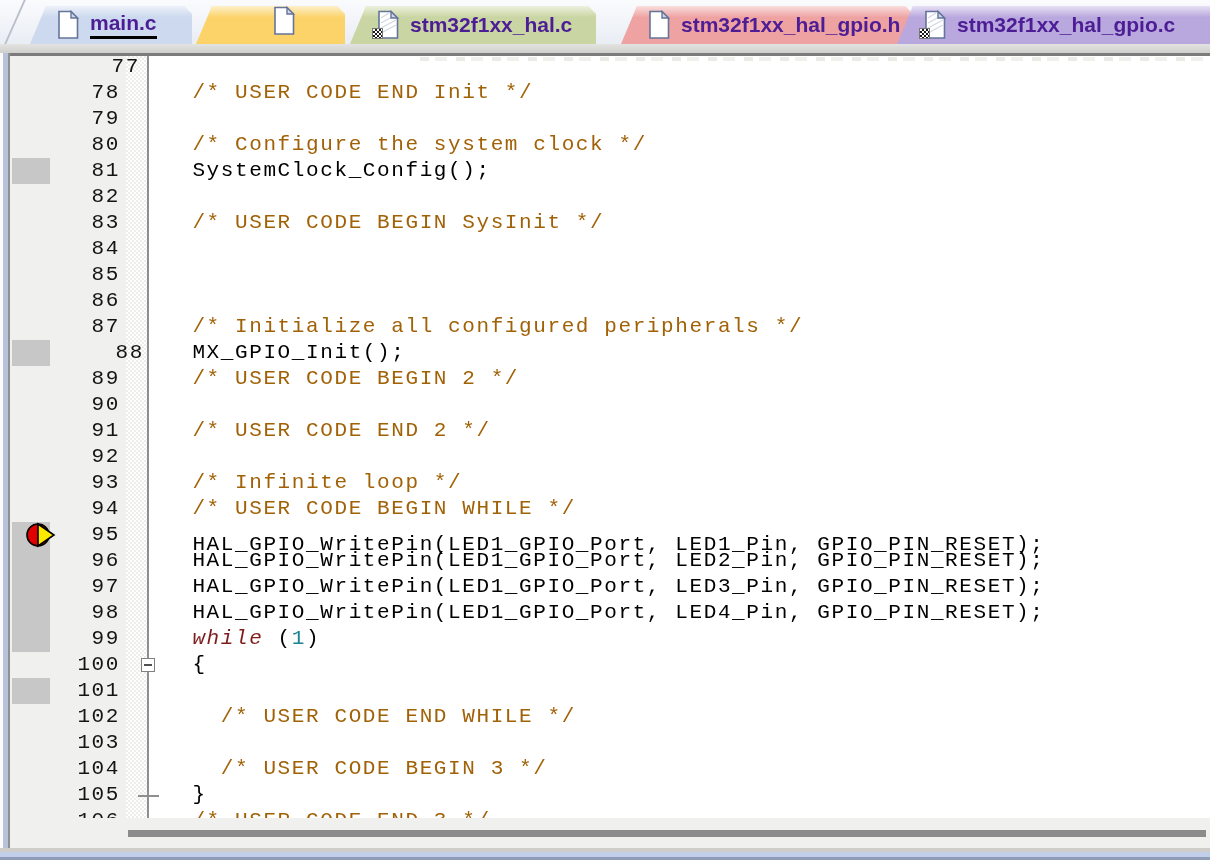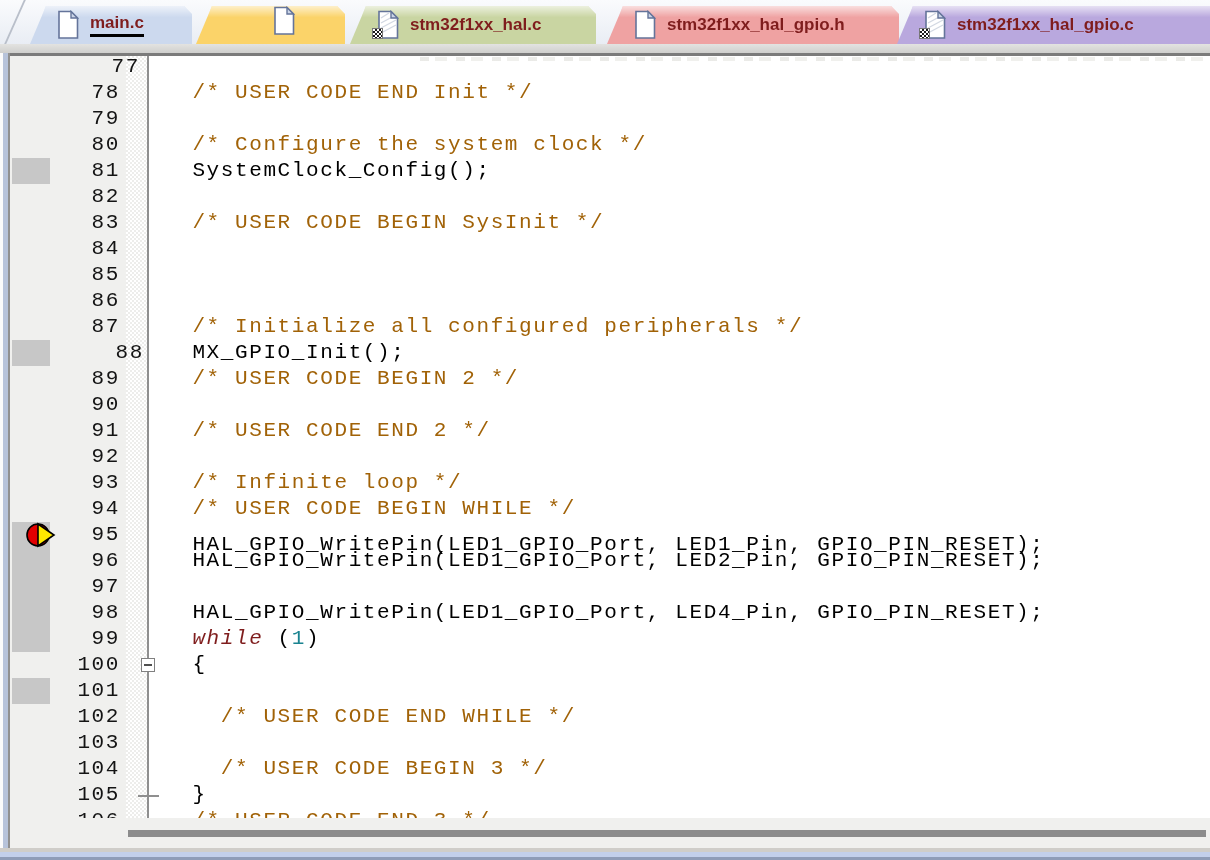"main.c" .tab-label { color: #7f1d1d -> #4c1d95; font-size: 17px -> 21px }
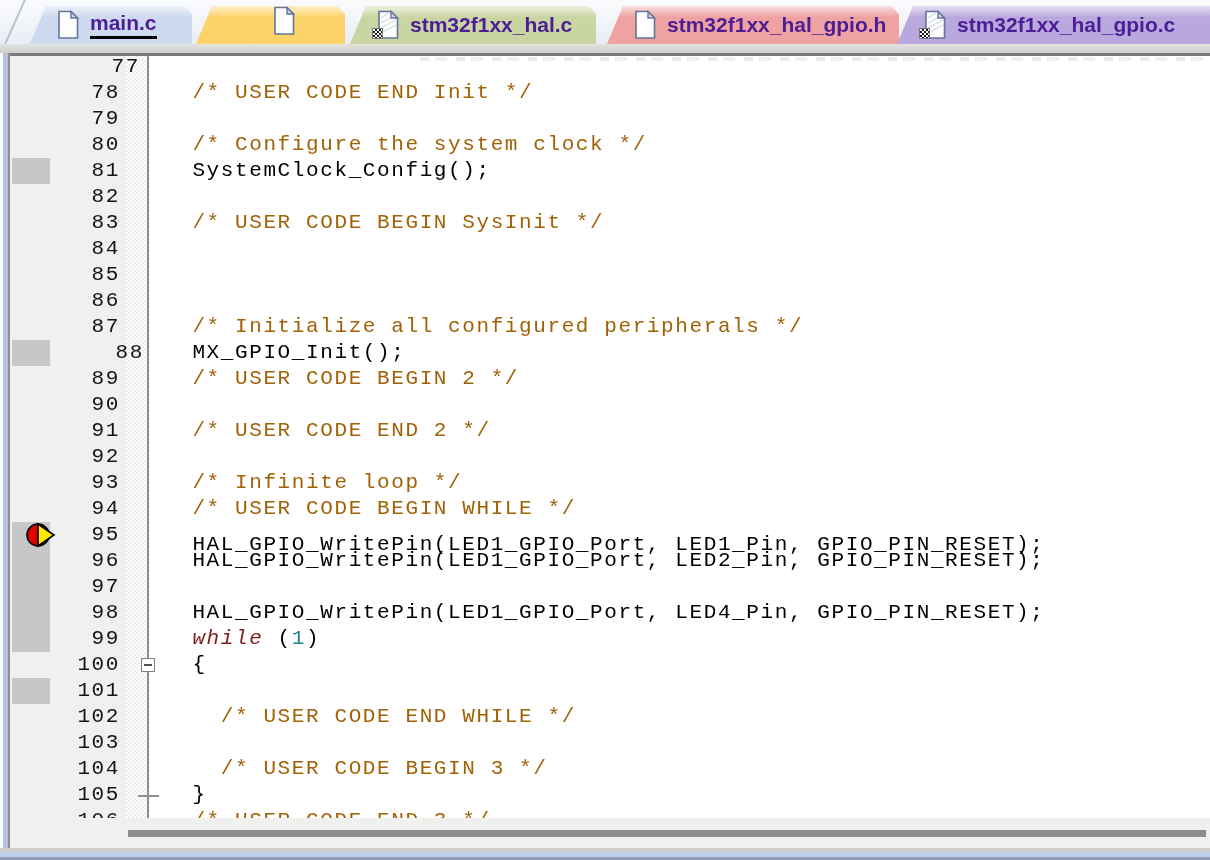"stm32f1xx_hal_gpio.h" div.tab { left: 607px -> 621px }
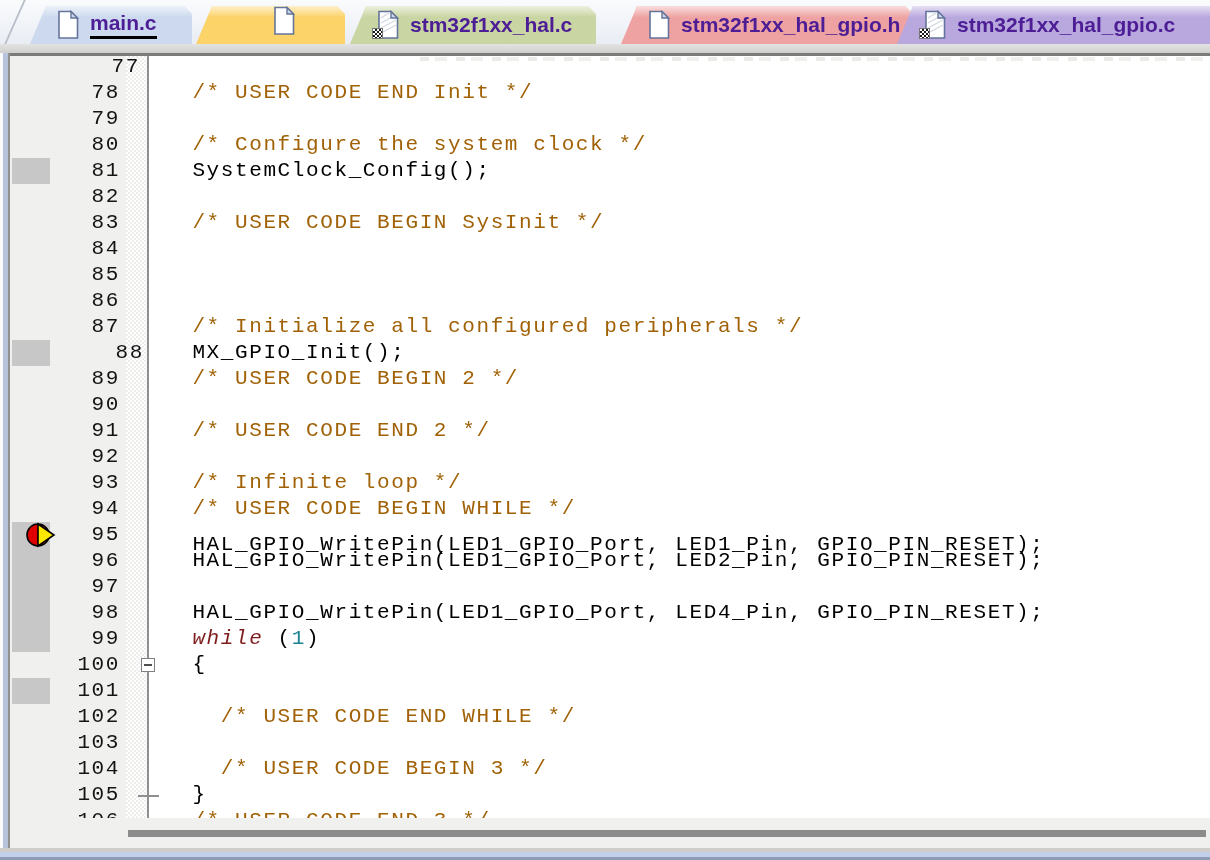"HAL_GPIO_WritePin(LED1_GPIO_Port, LED3_Pin," div.code-row { html: none -> <div><span> HAL_GPIO_WritePin(LED1_GPIO_Port, LED3_Pin, GPIO_PIN_RESET);</span></div> }
